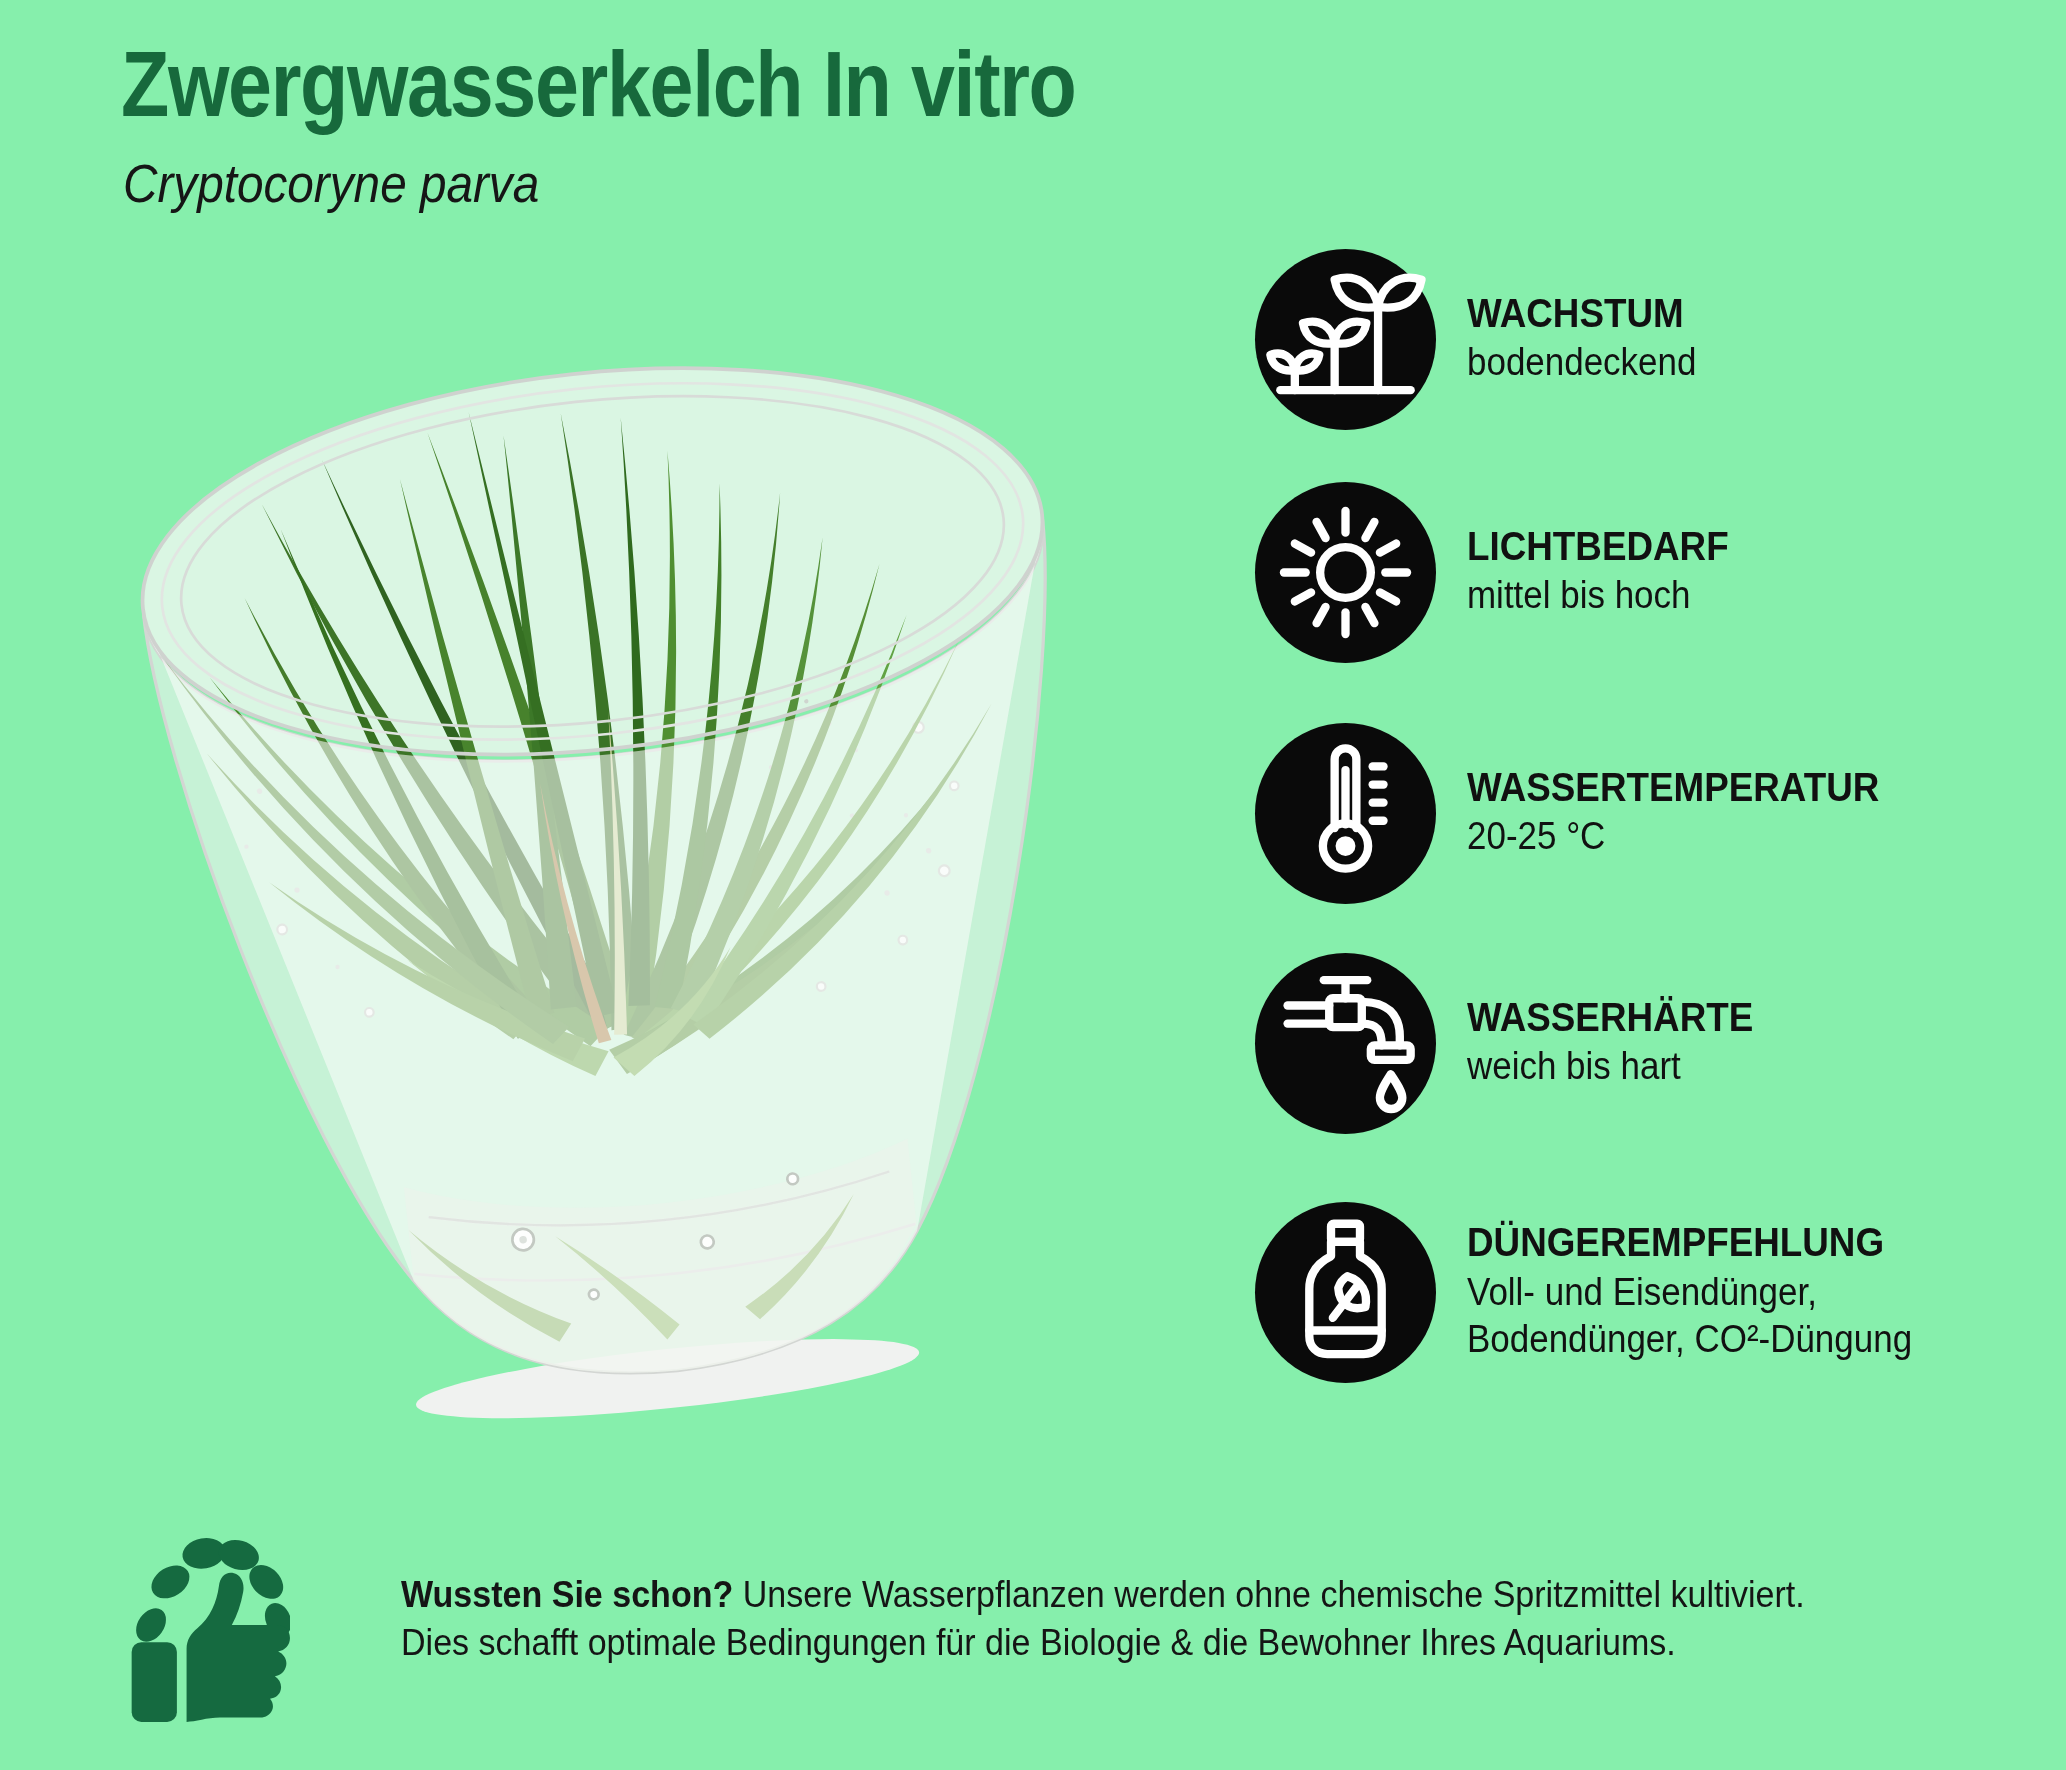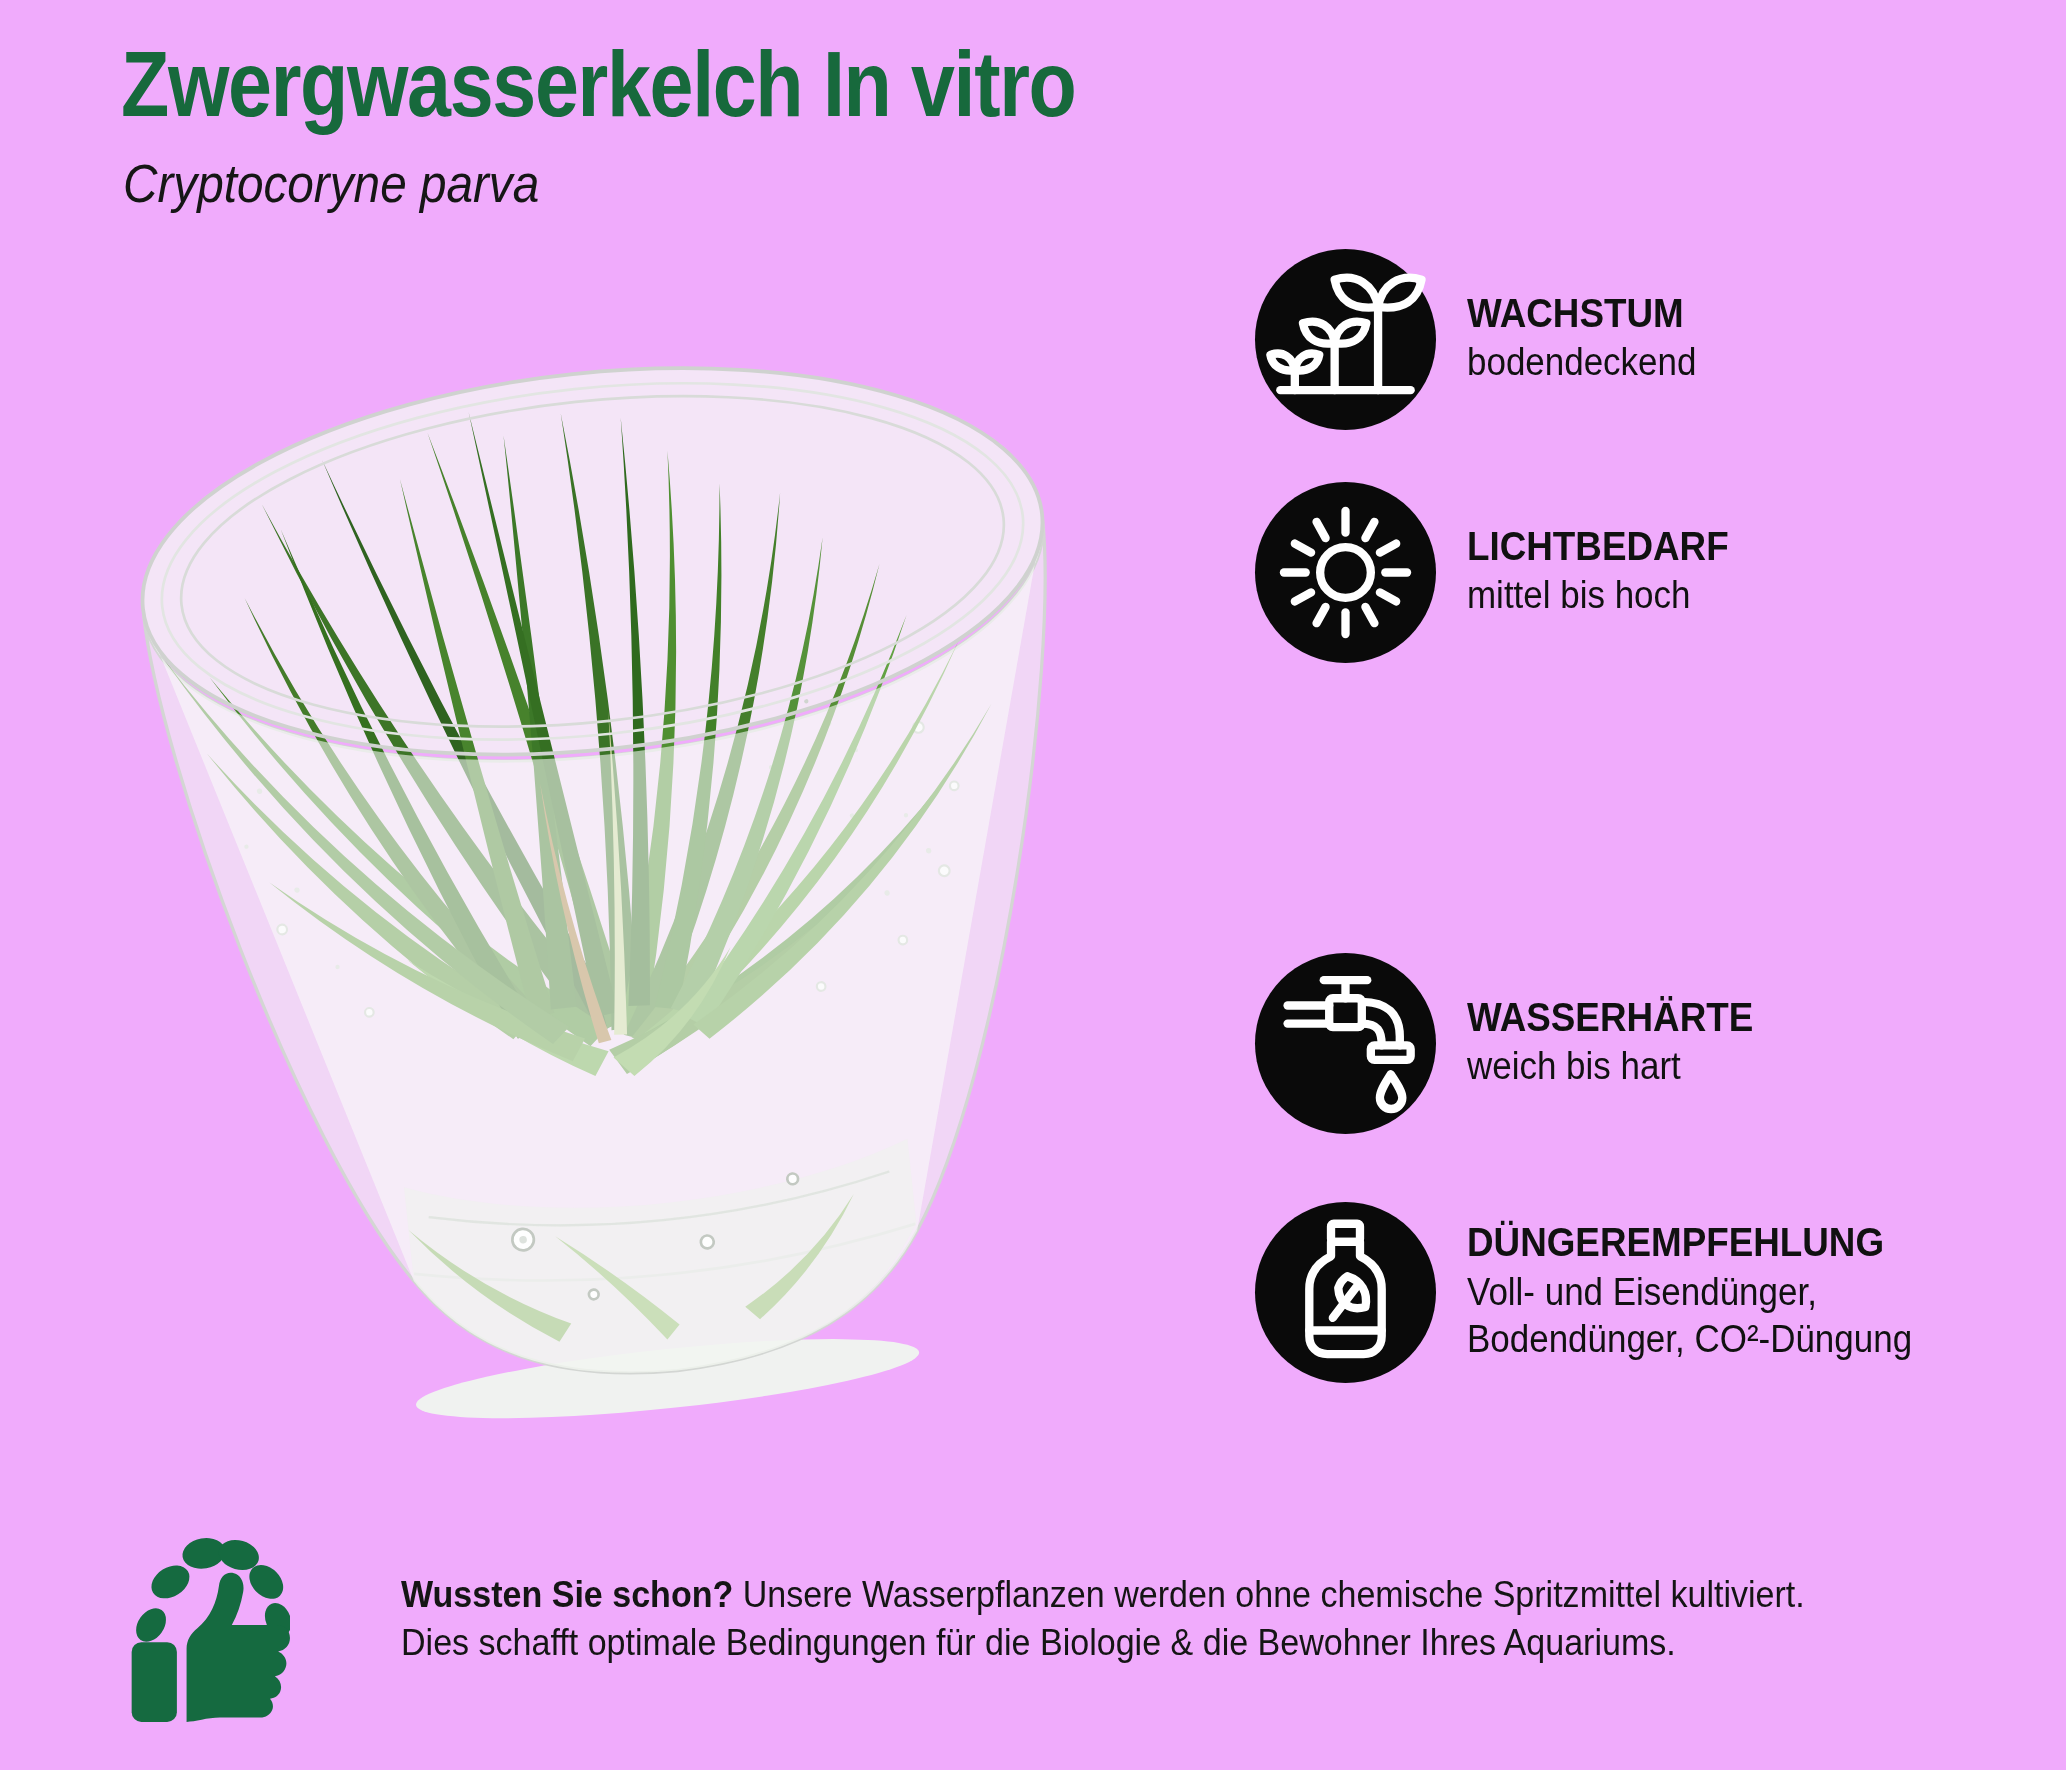"Zwergwasserkelch In vitro" .canvas { background: #f0abfc -> #86efac }
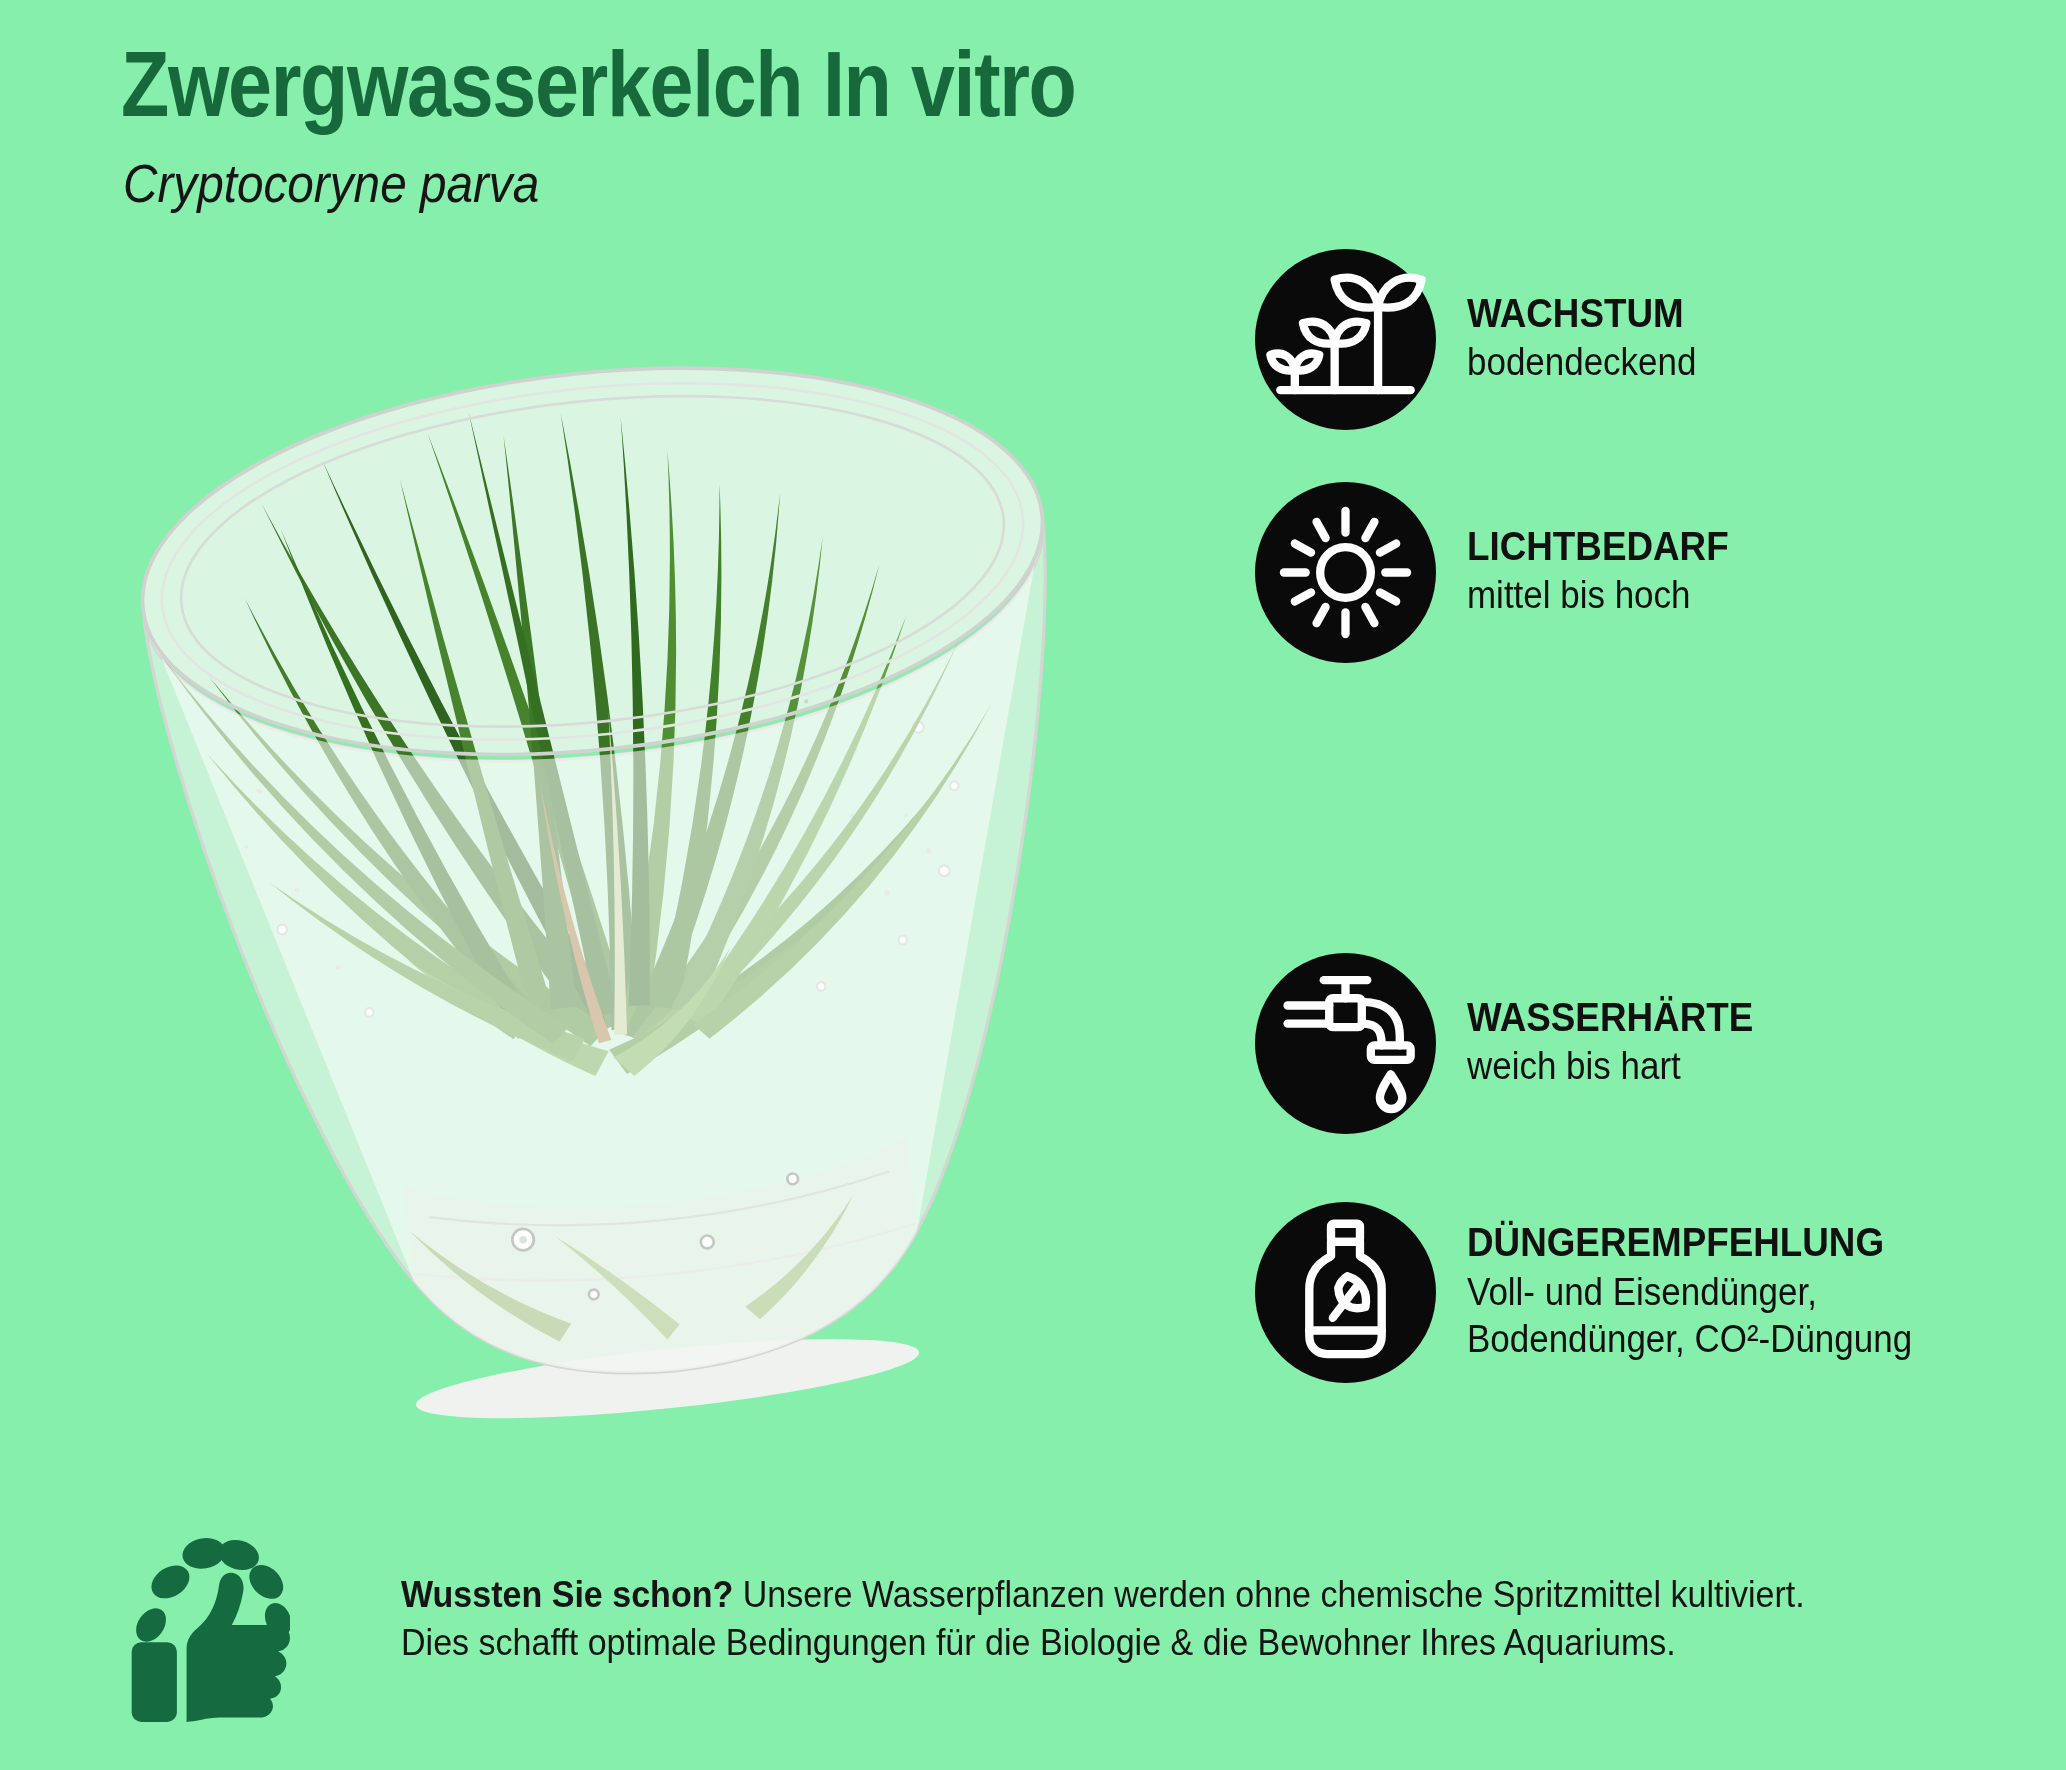"WASSERTEMPERATUR" div.spec-row { html: none -> <div> <div> <svg> <path></path> <circle></circle> <path></path> <circle></circle> <g> <path></path> <path></path> <path></path> <path></path> </g> </svg> </div> <div> <div>WASSERTEMPERATUR</div> <div>20-25 °C</div> </div> </div> }
